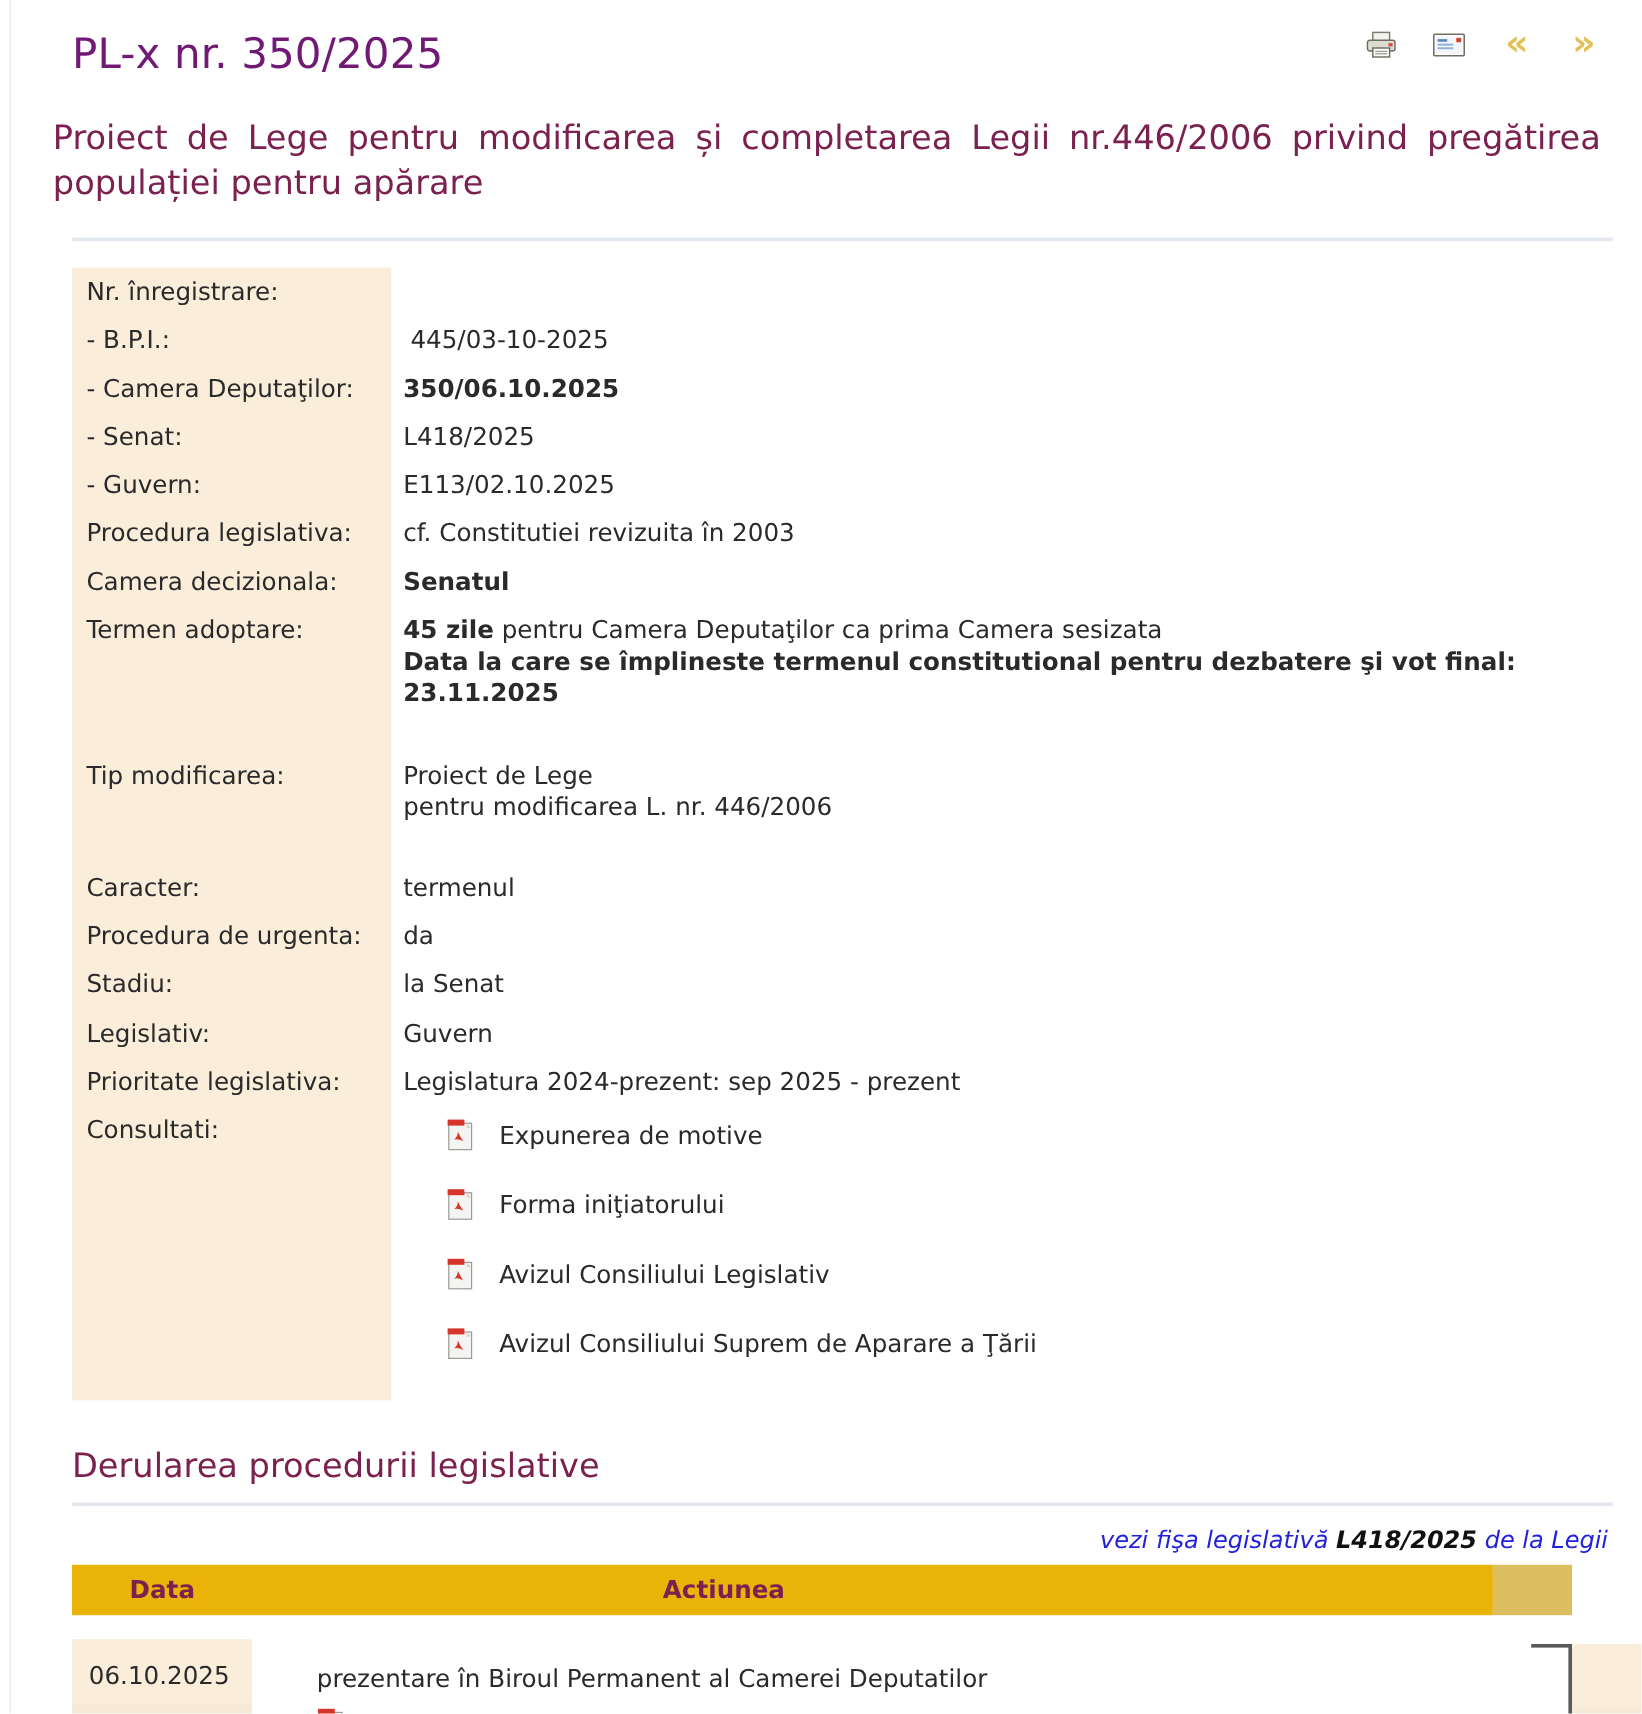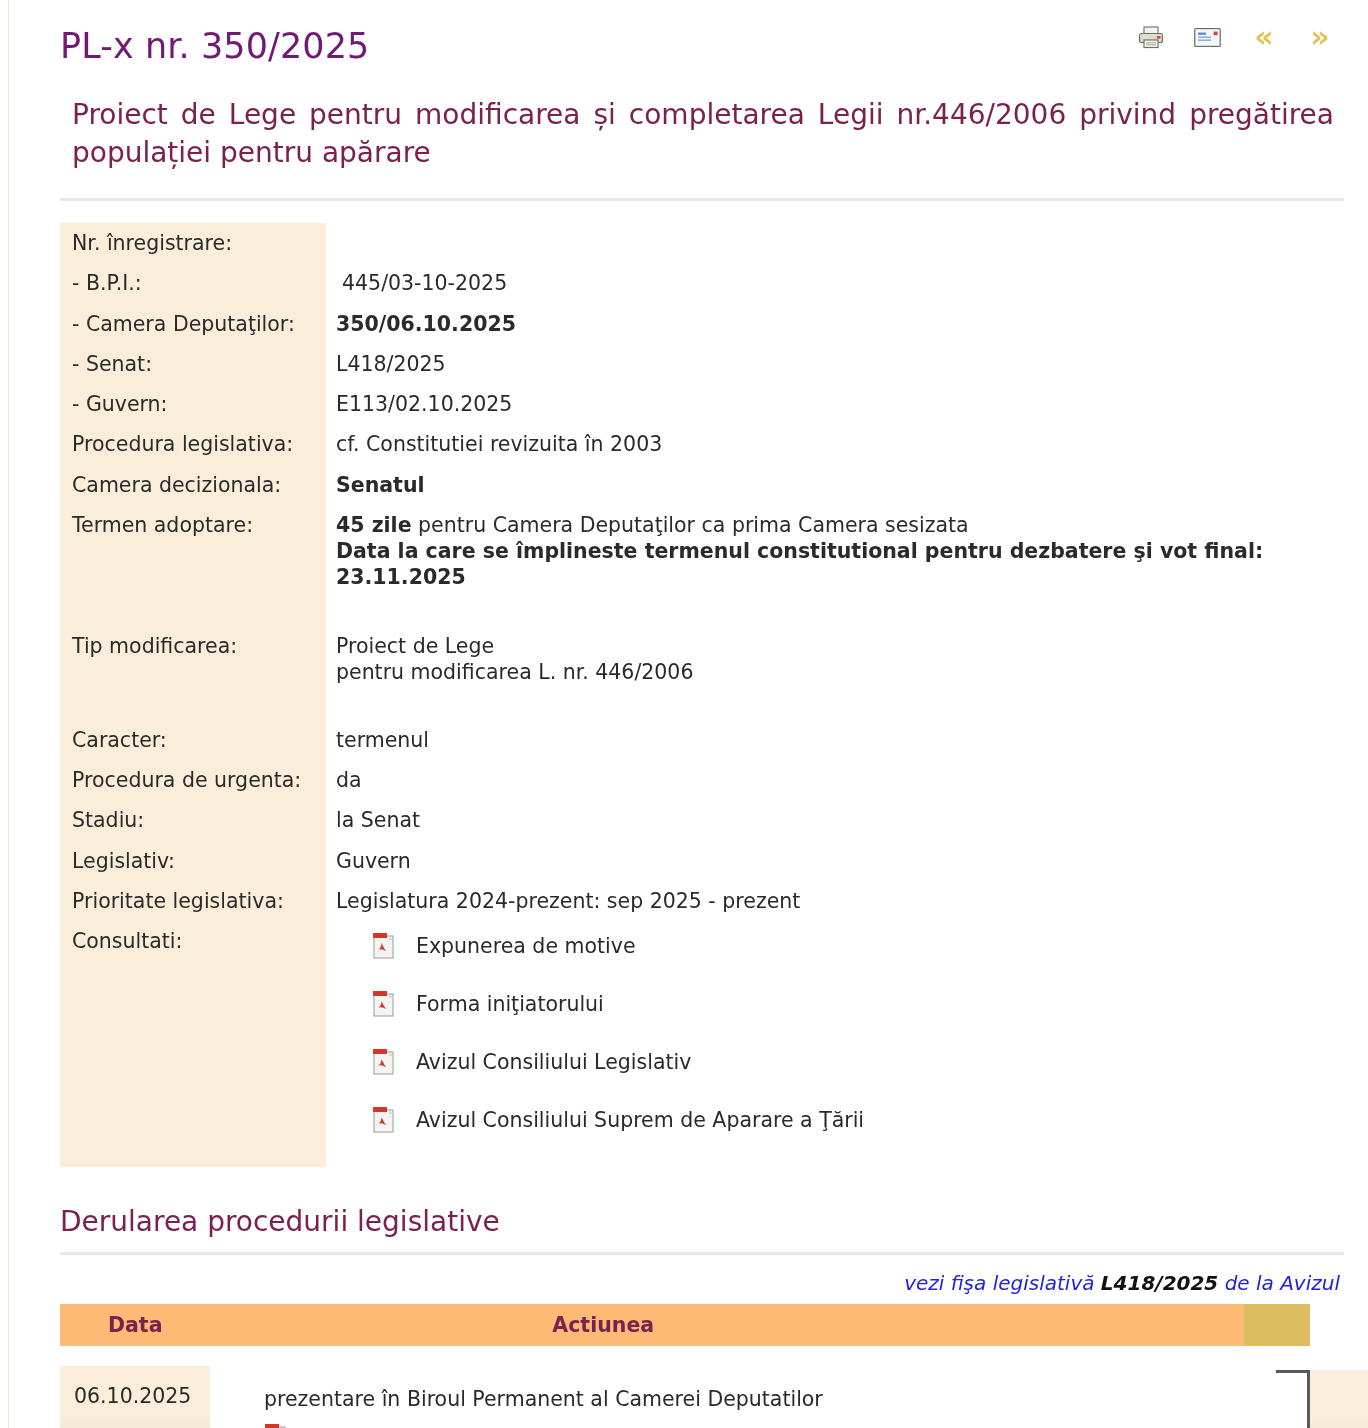"Proiect de Lege pentru modificarea" .doc-title { margin: 0 12px 0 32px -> 0 12px 0 4px }
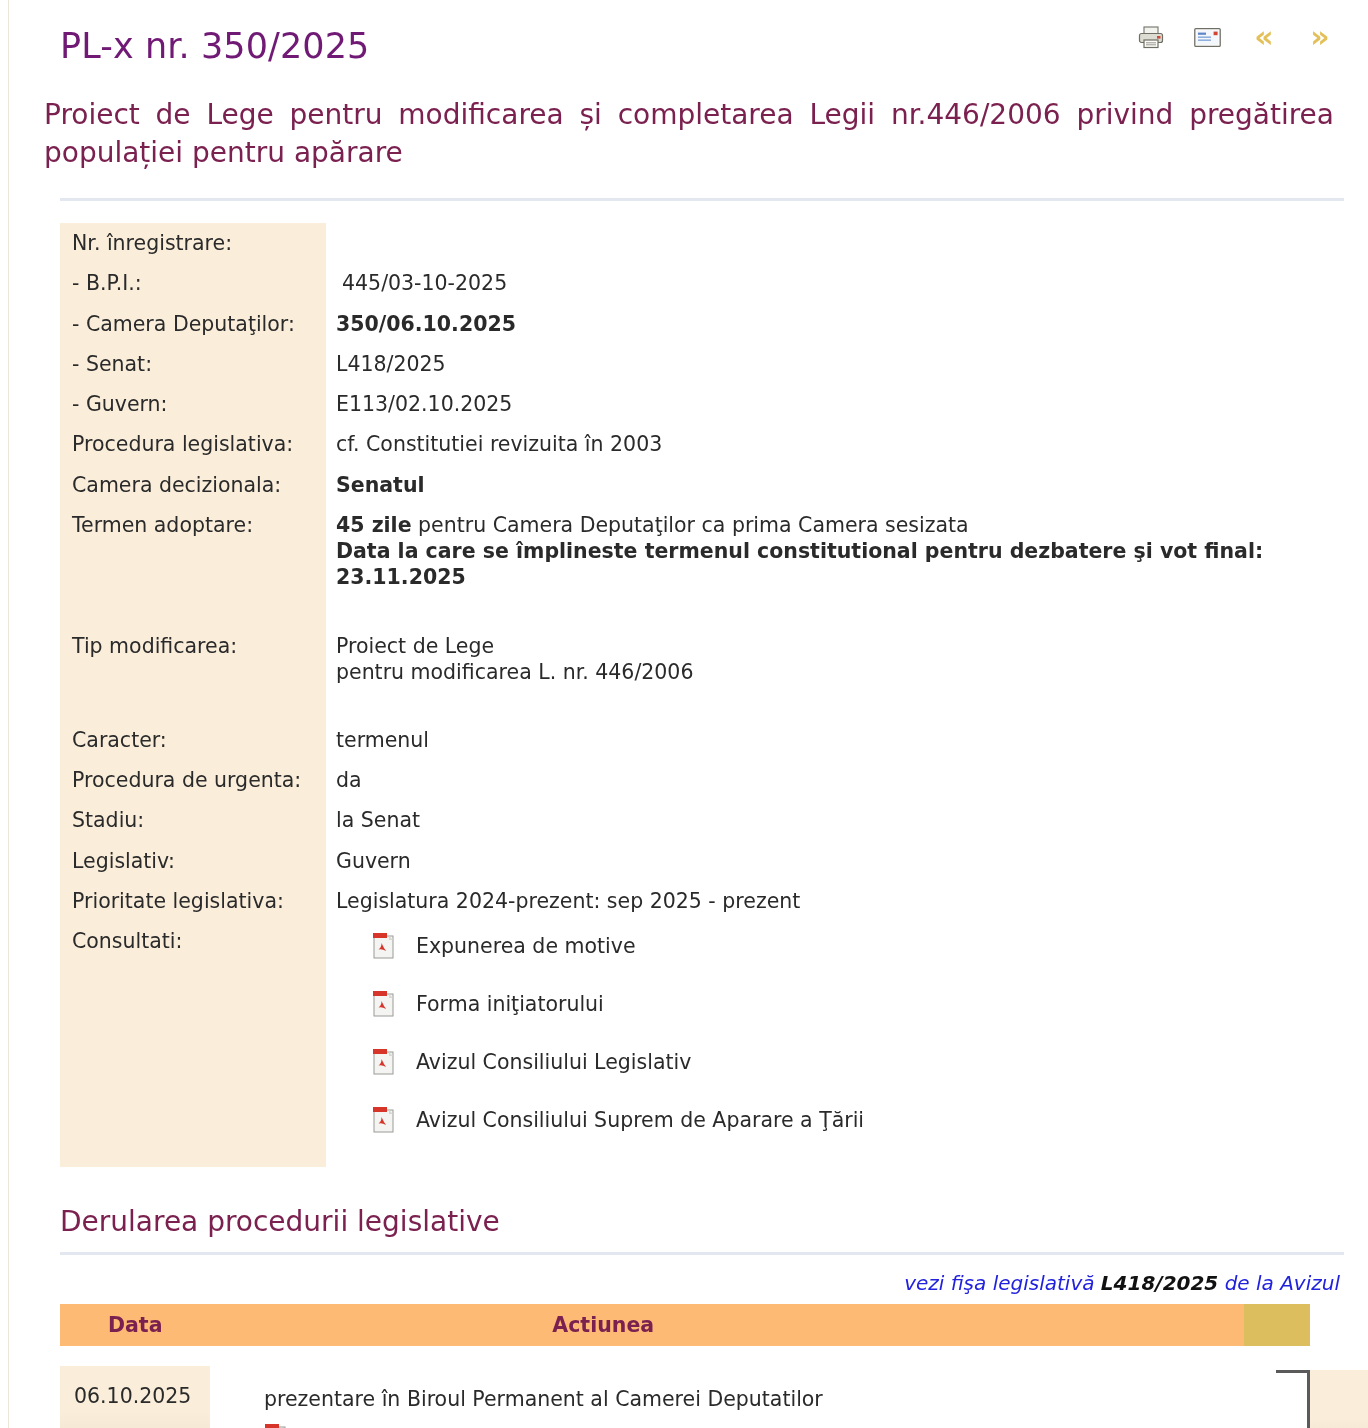"de la Avizul" span { text: Avizul -> Legii }
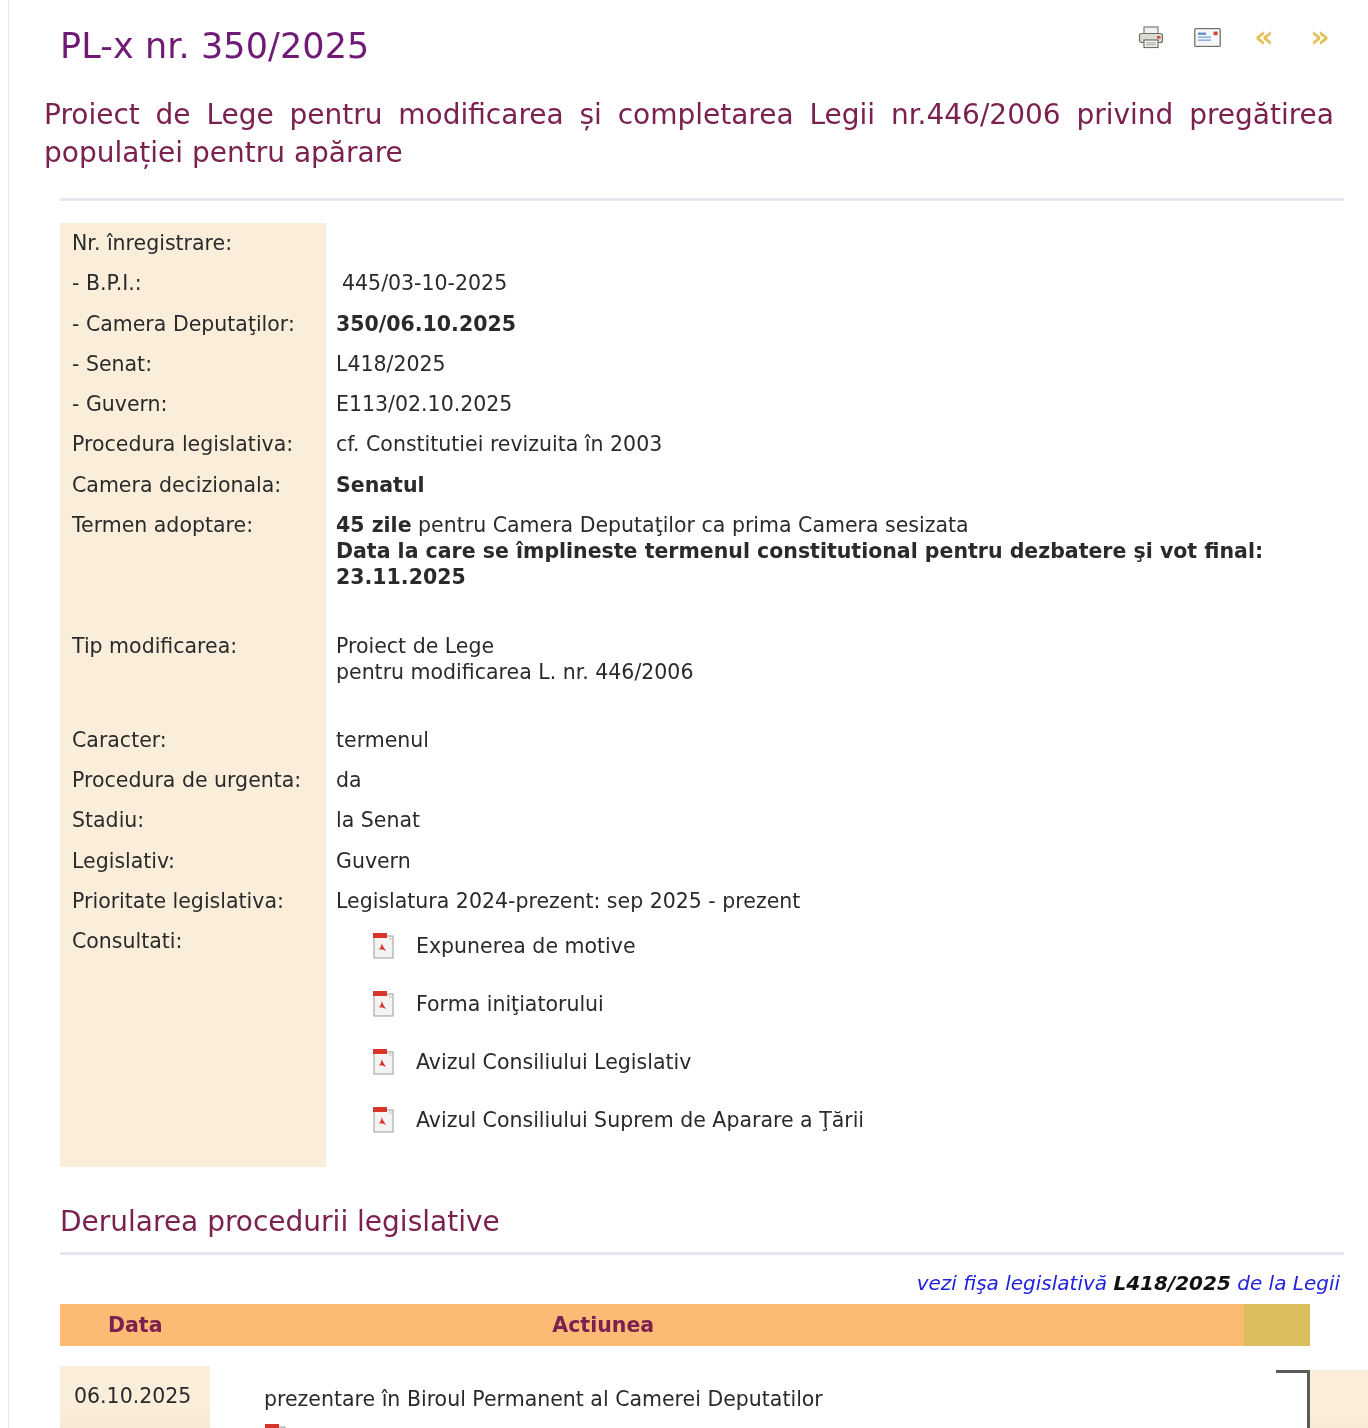"Data" .th { background: #fdba74 -> #eab308 }
